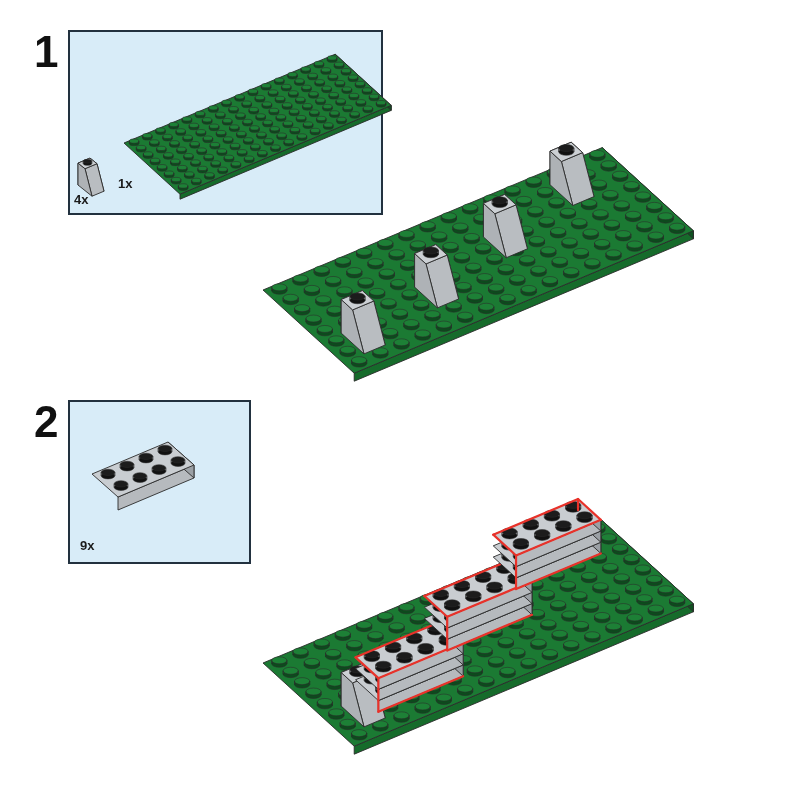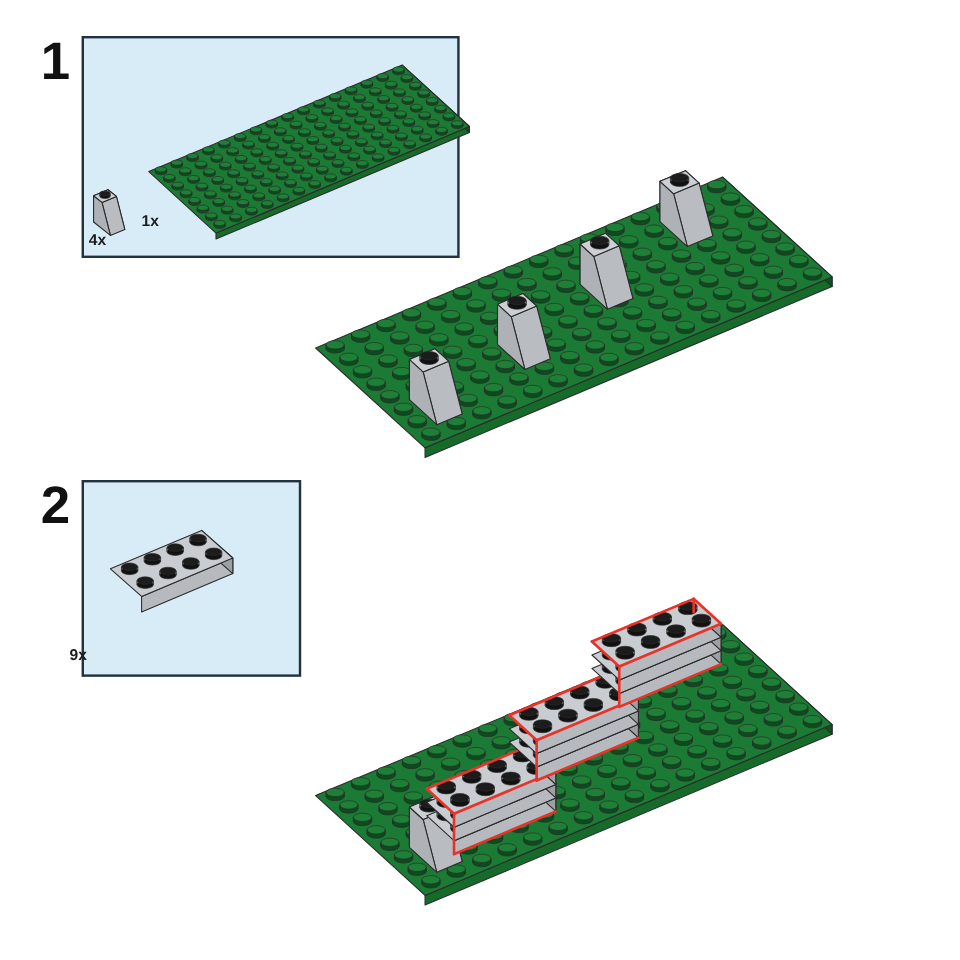"9x" #qty-brick { left: 58px -> 80px }
